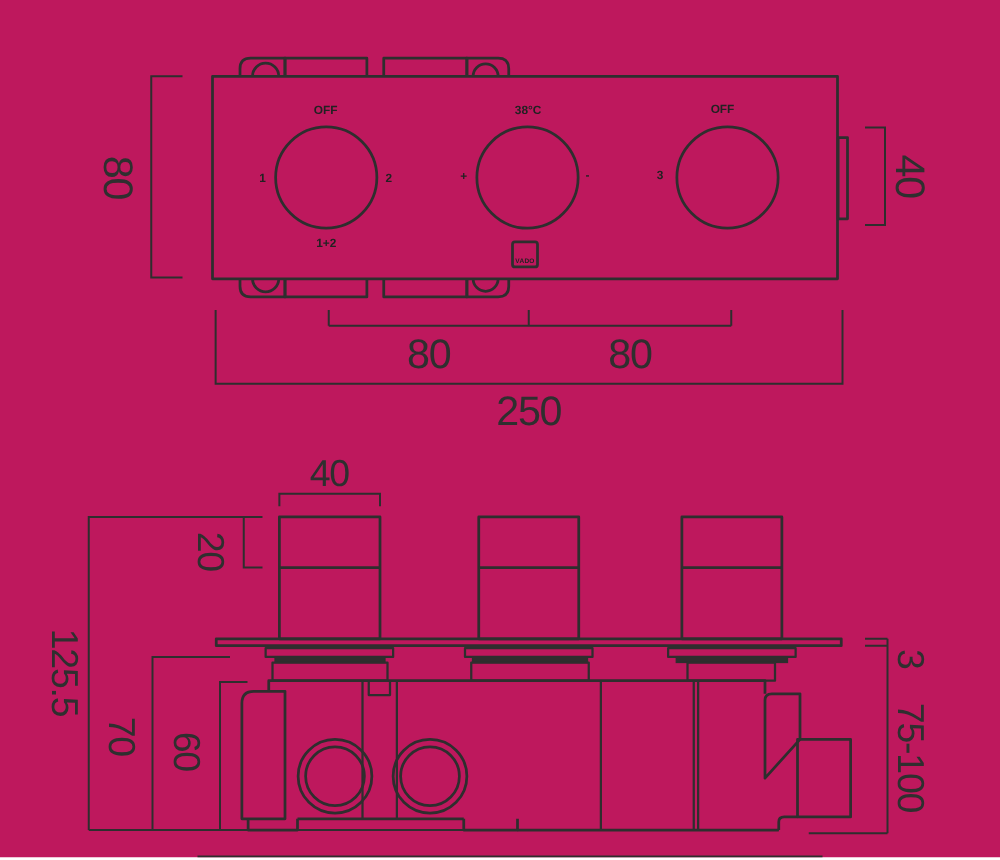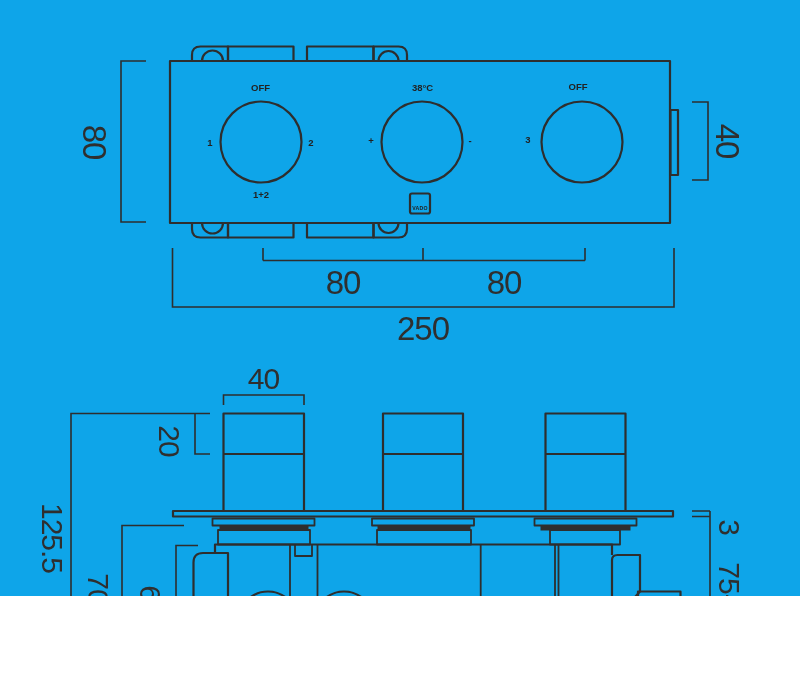"OFF" .stage { background: #0ea5e9 -> #be185d; height: 596px -> 686px }
